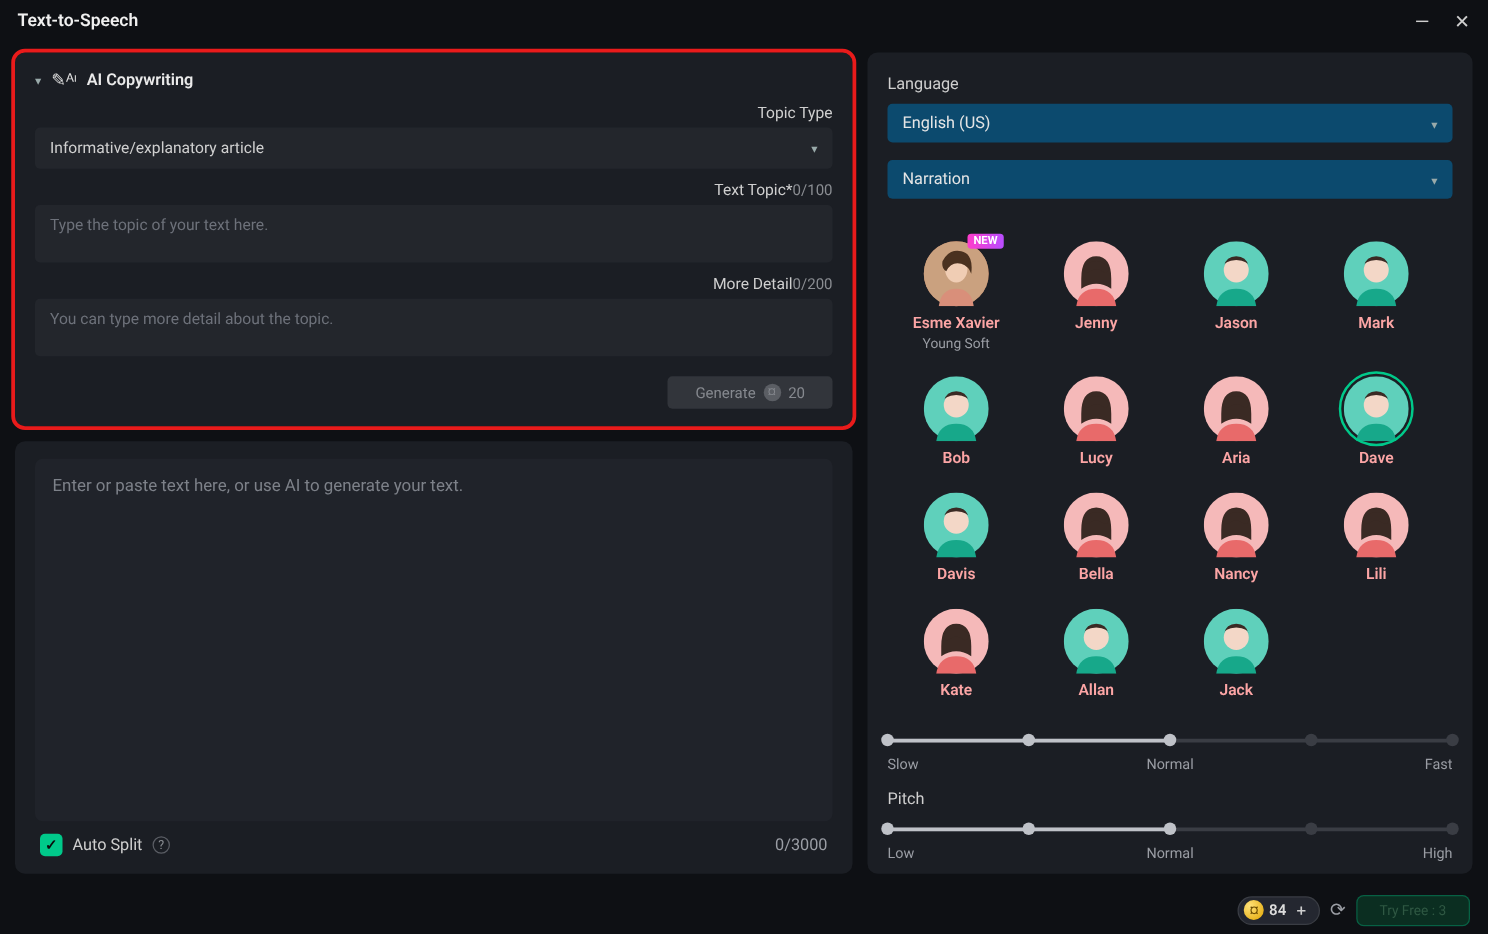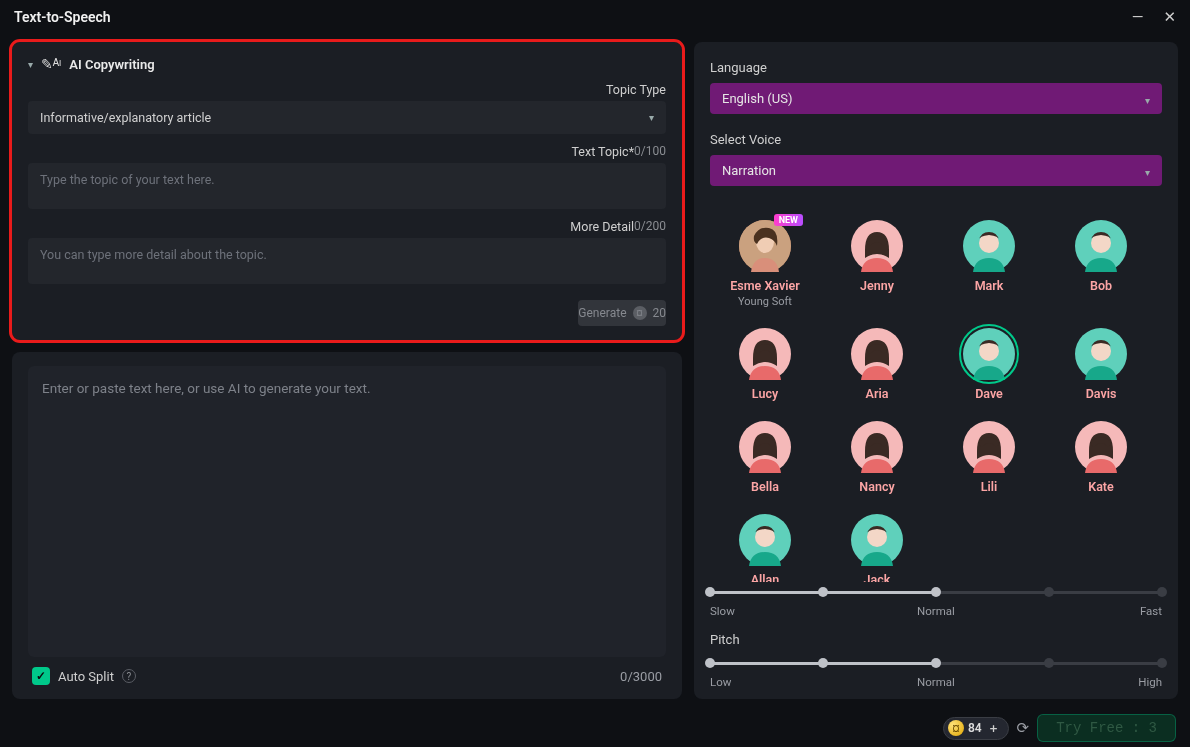"English (US)" .side-dd { background: #701a75 -> #0c4a6e }
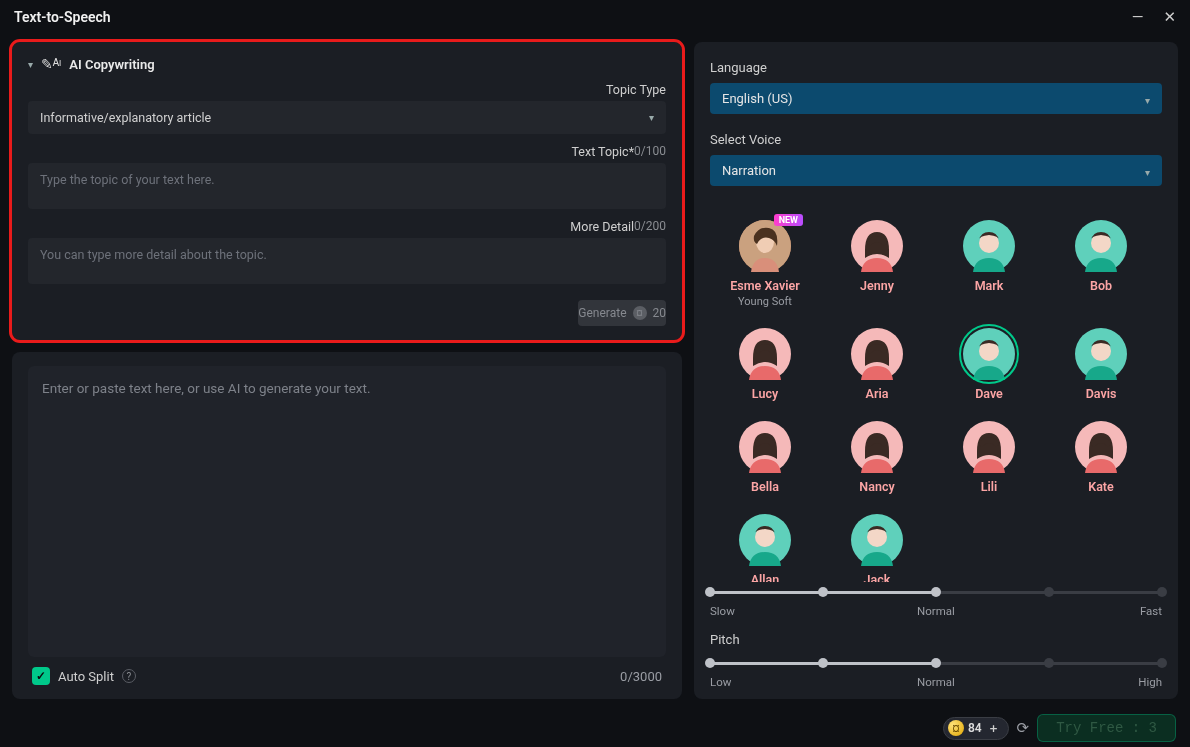"Select Voice" div.side-label { html: <div>Select Voice</div> -> none }
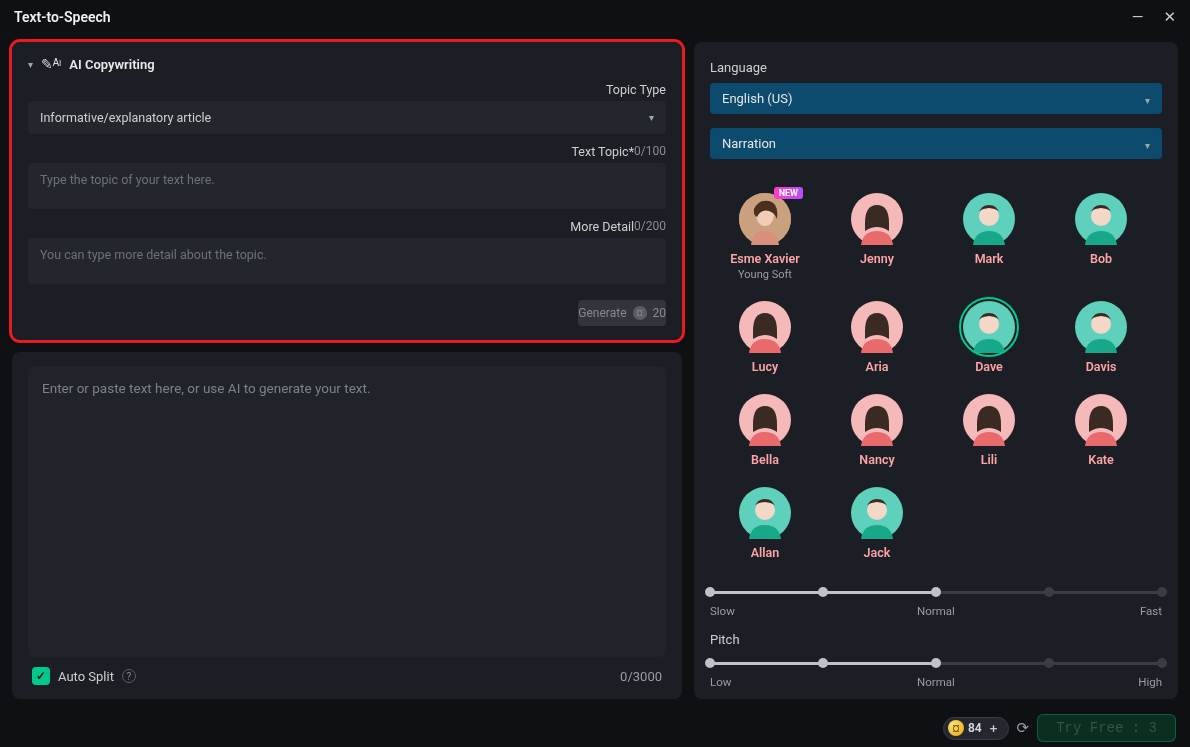"Jason" div.voice-card { html: none -> <div> <div> <svg> <circle></circle> <circle></circle> <path></path> <path></path> </svg> </div> <div>Jason</div> </div> }
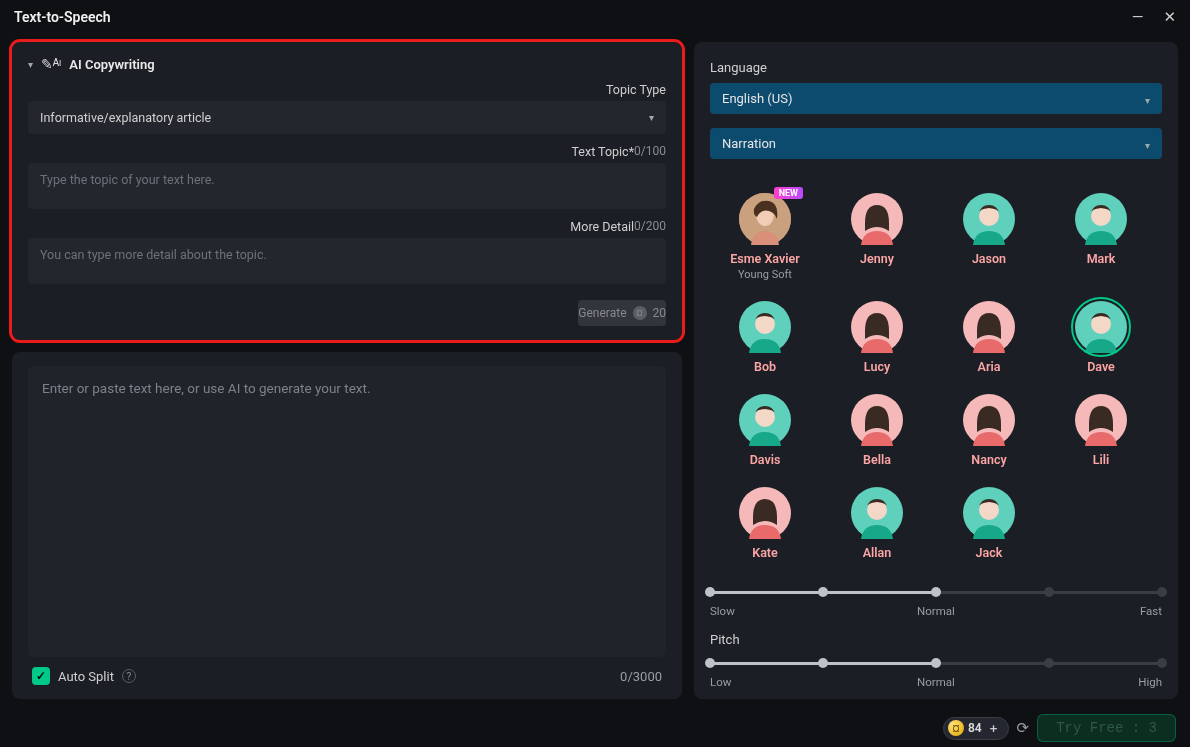"Generate" .gen-btn { padding: 6px 0 -> 6px 22px }
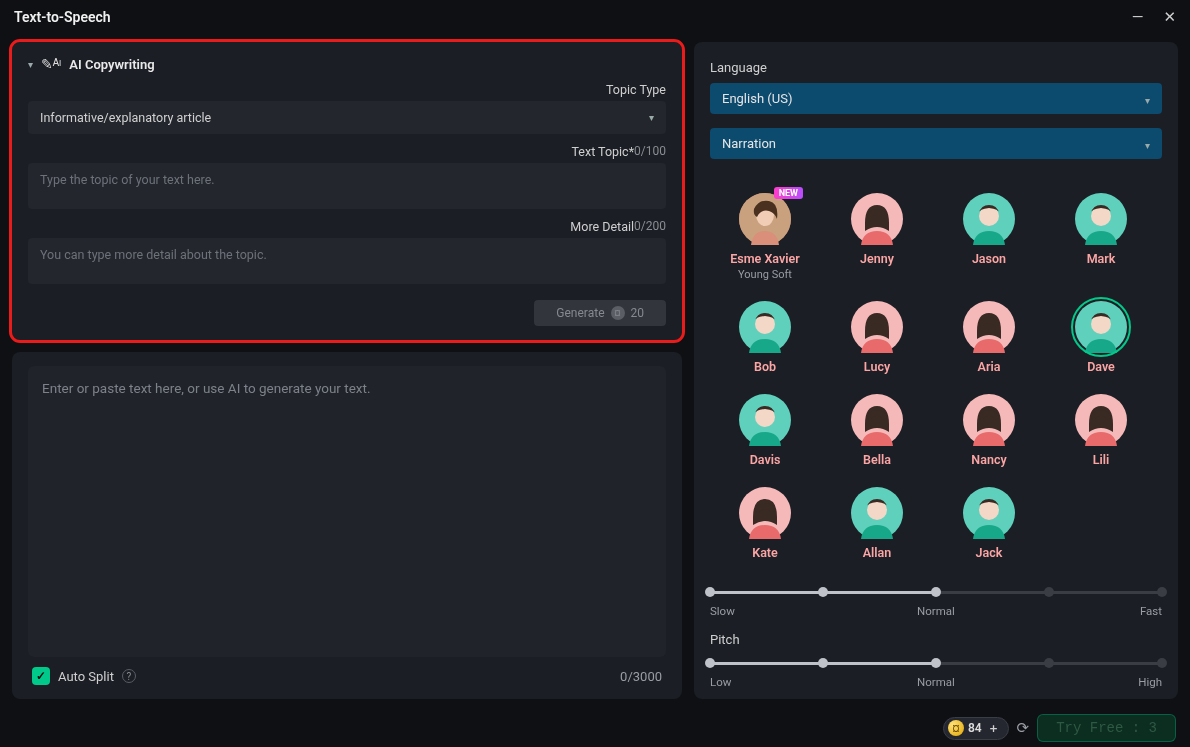"Try Free : 3" .try-btn { font-family: Liberation Mono, monospace -> none; font-size: 14px -> 11px }
